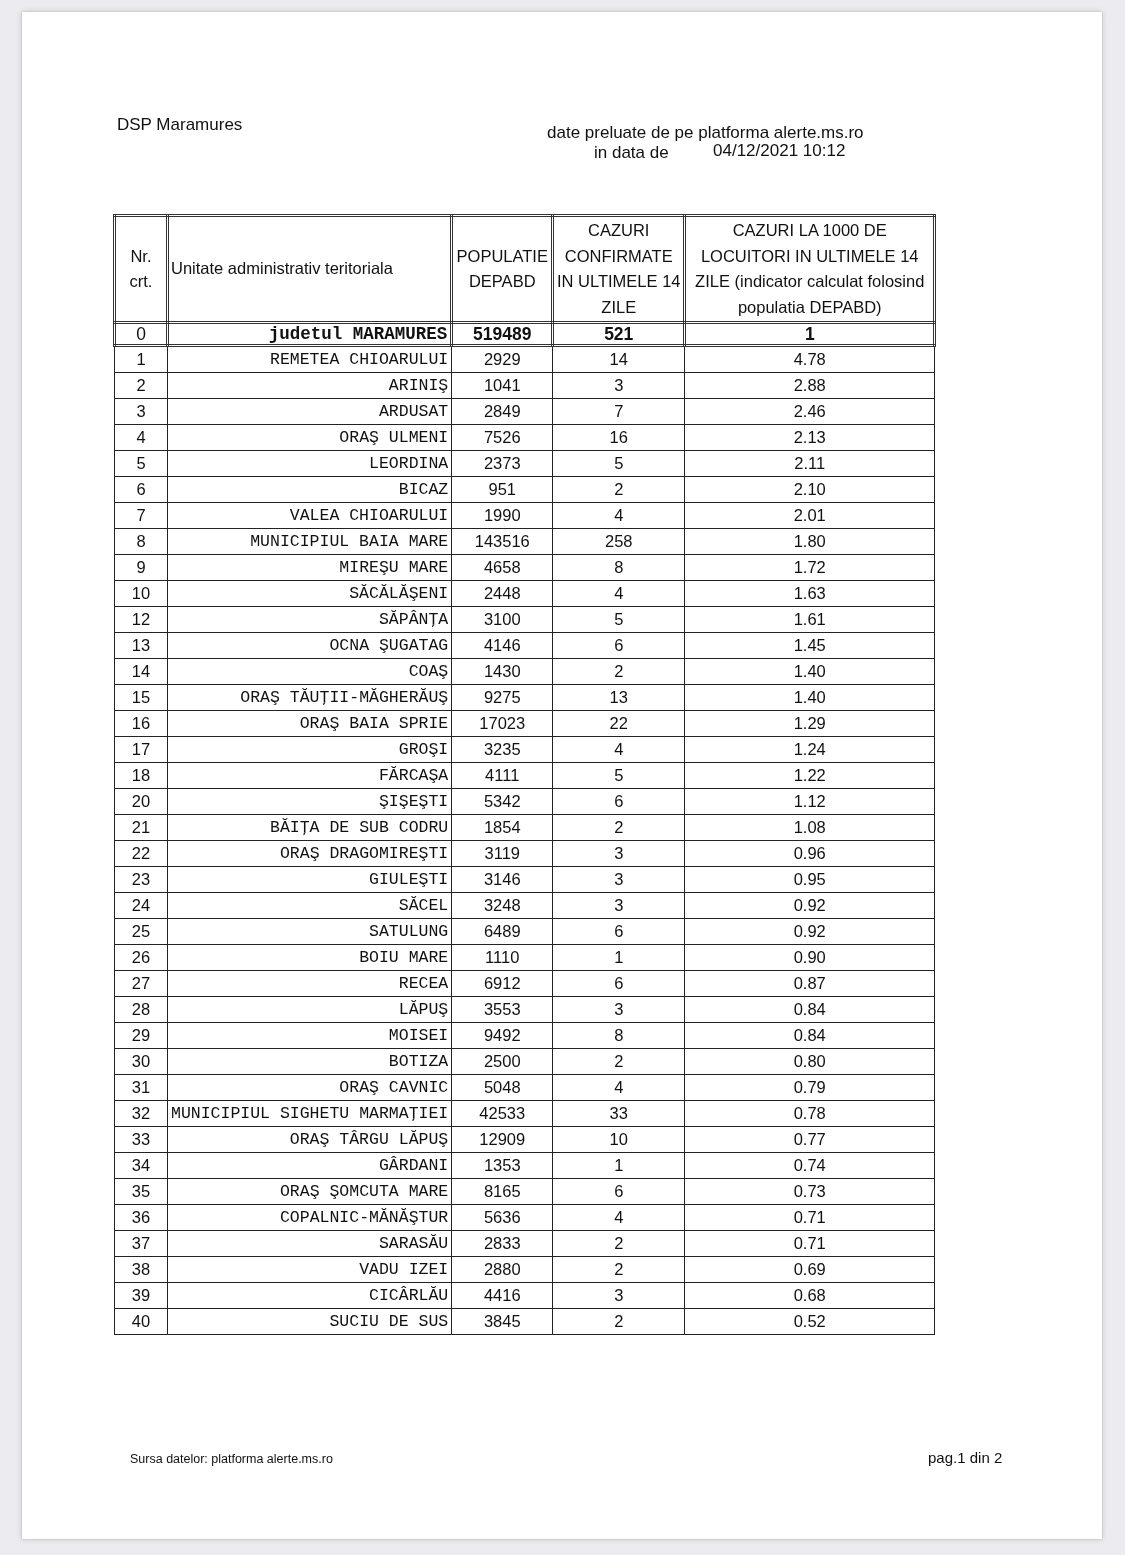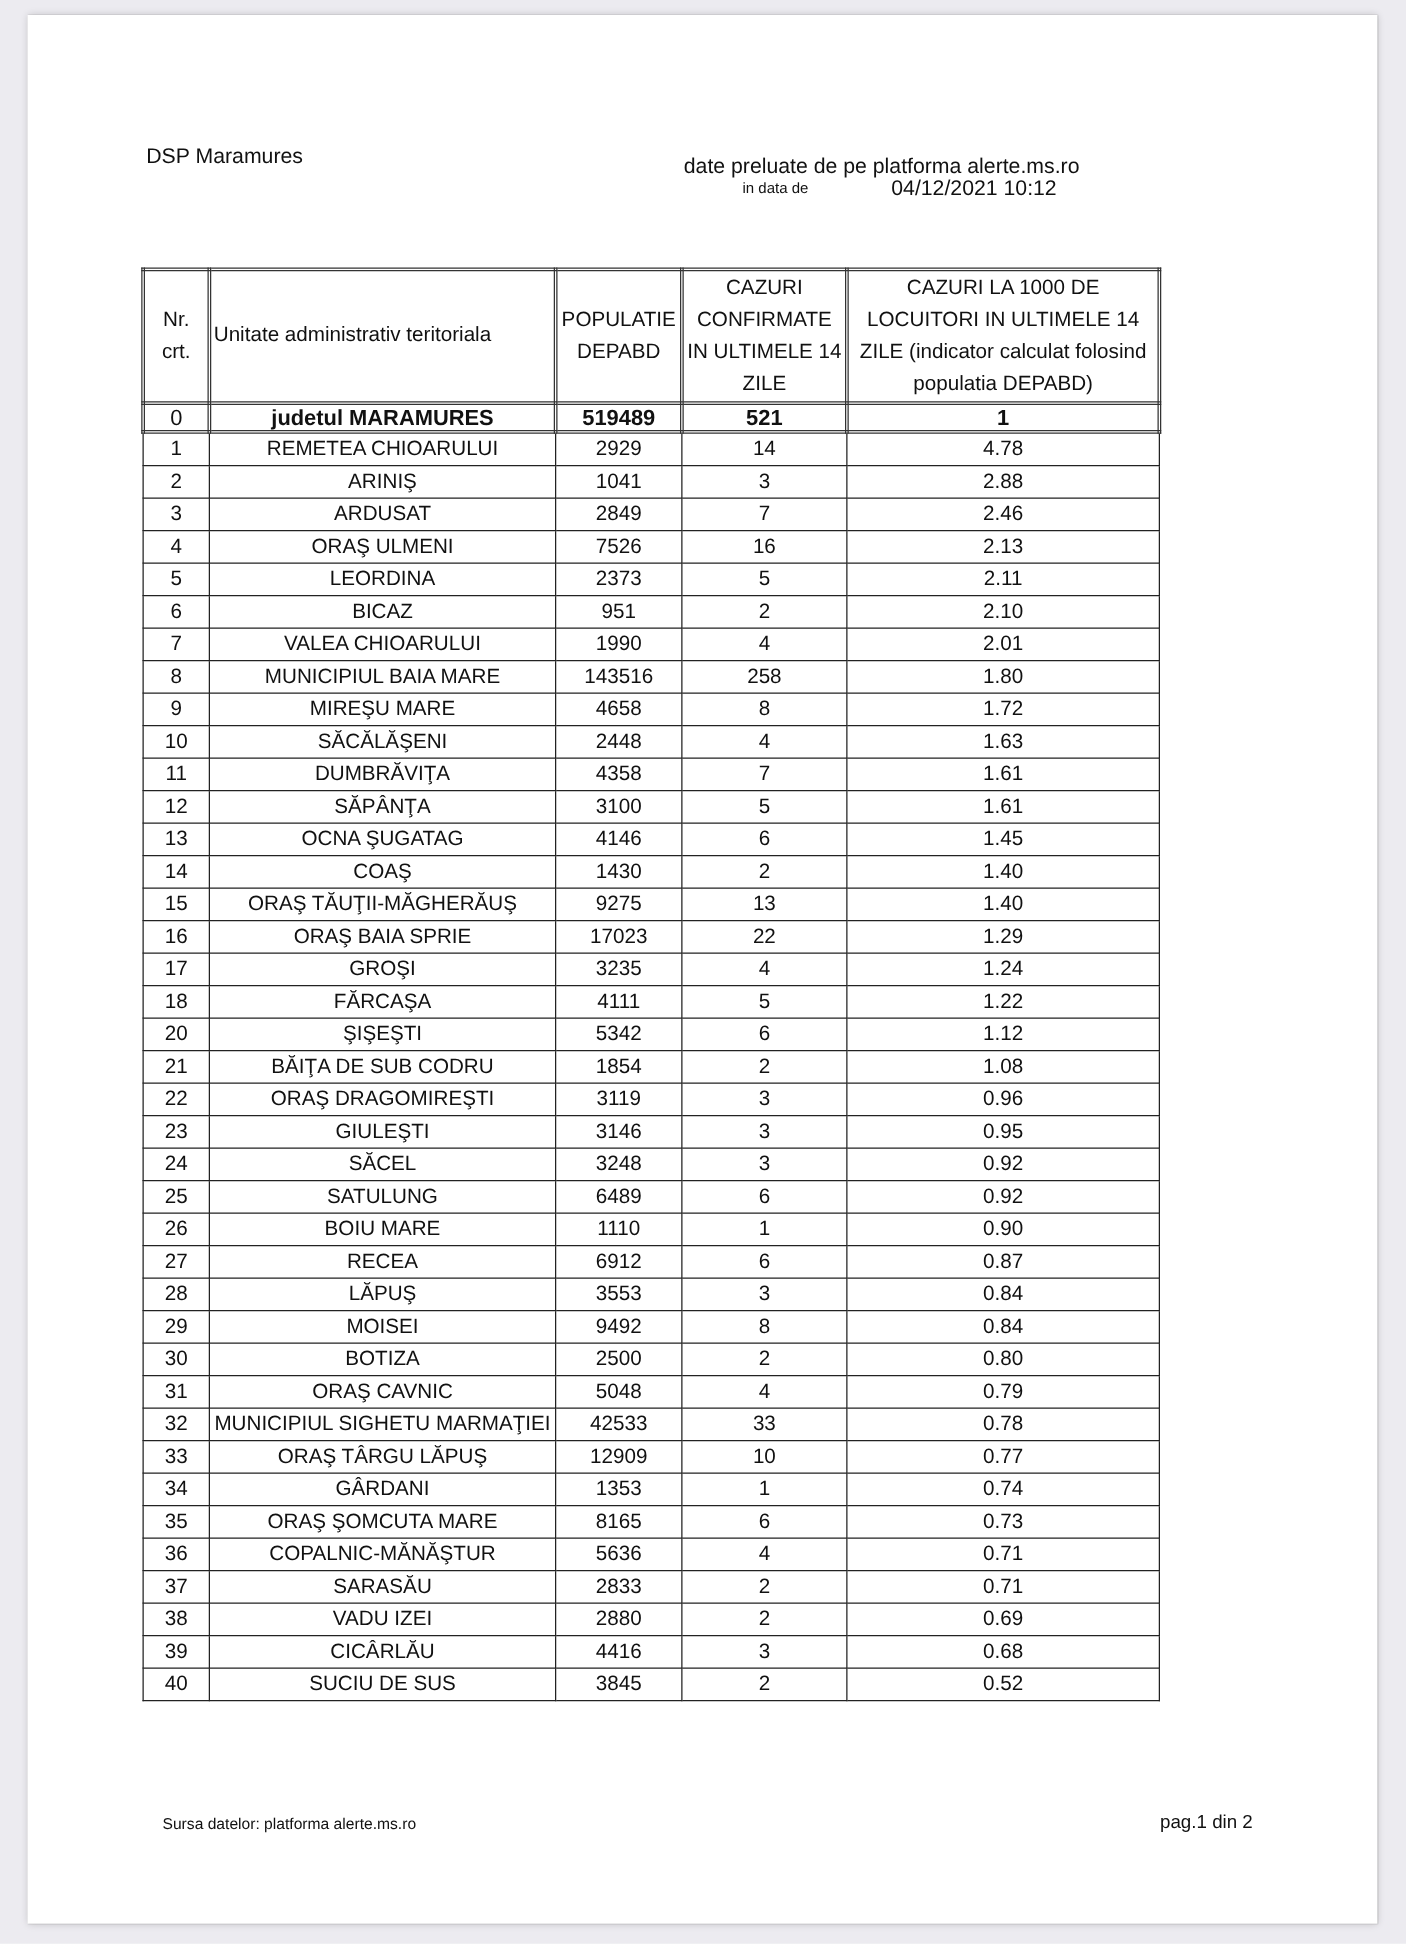"in data de" .hdr-date-label { font-size: 12px -> 17px }
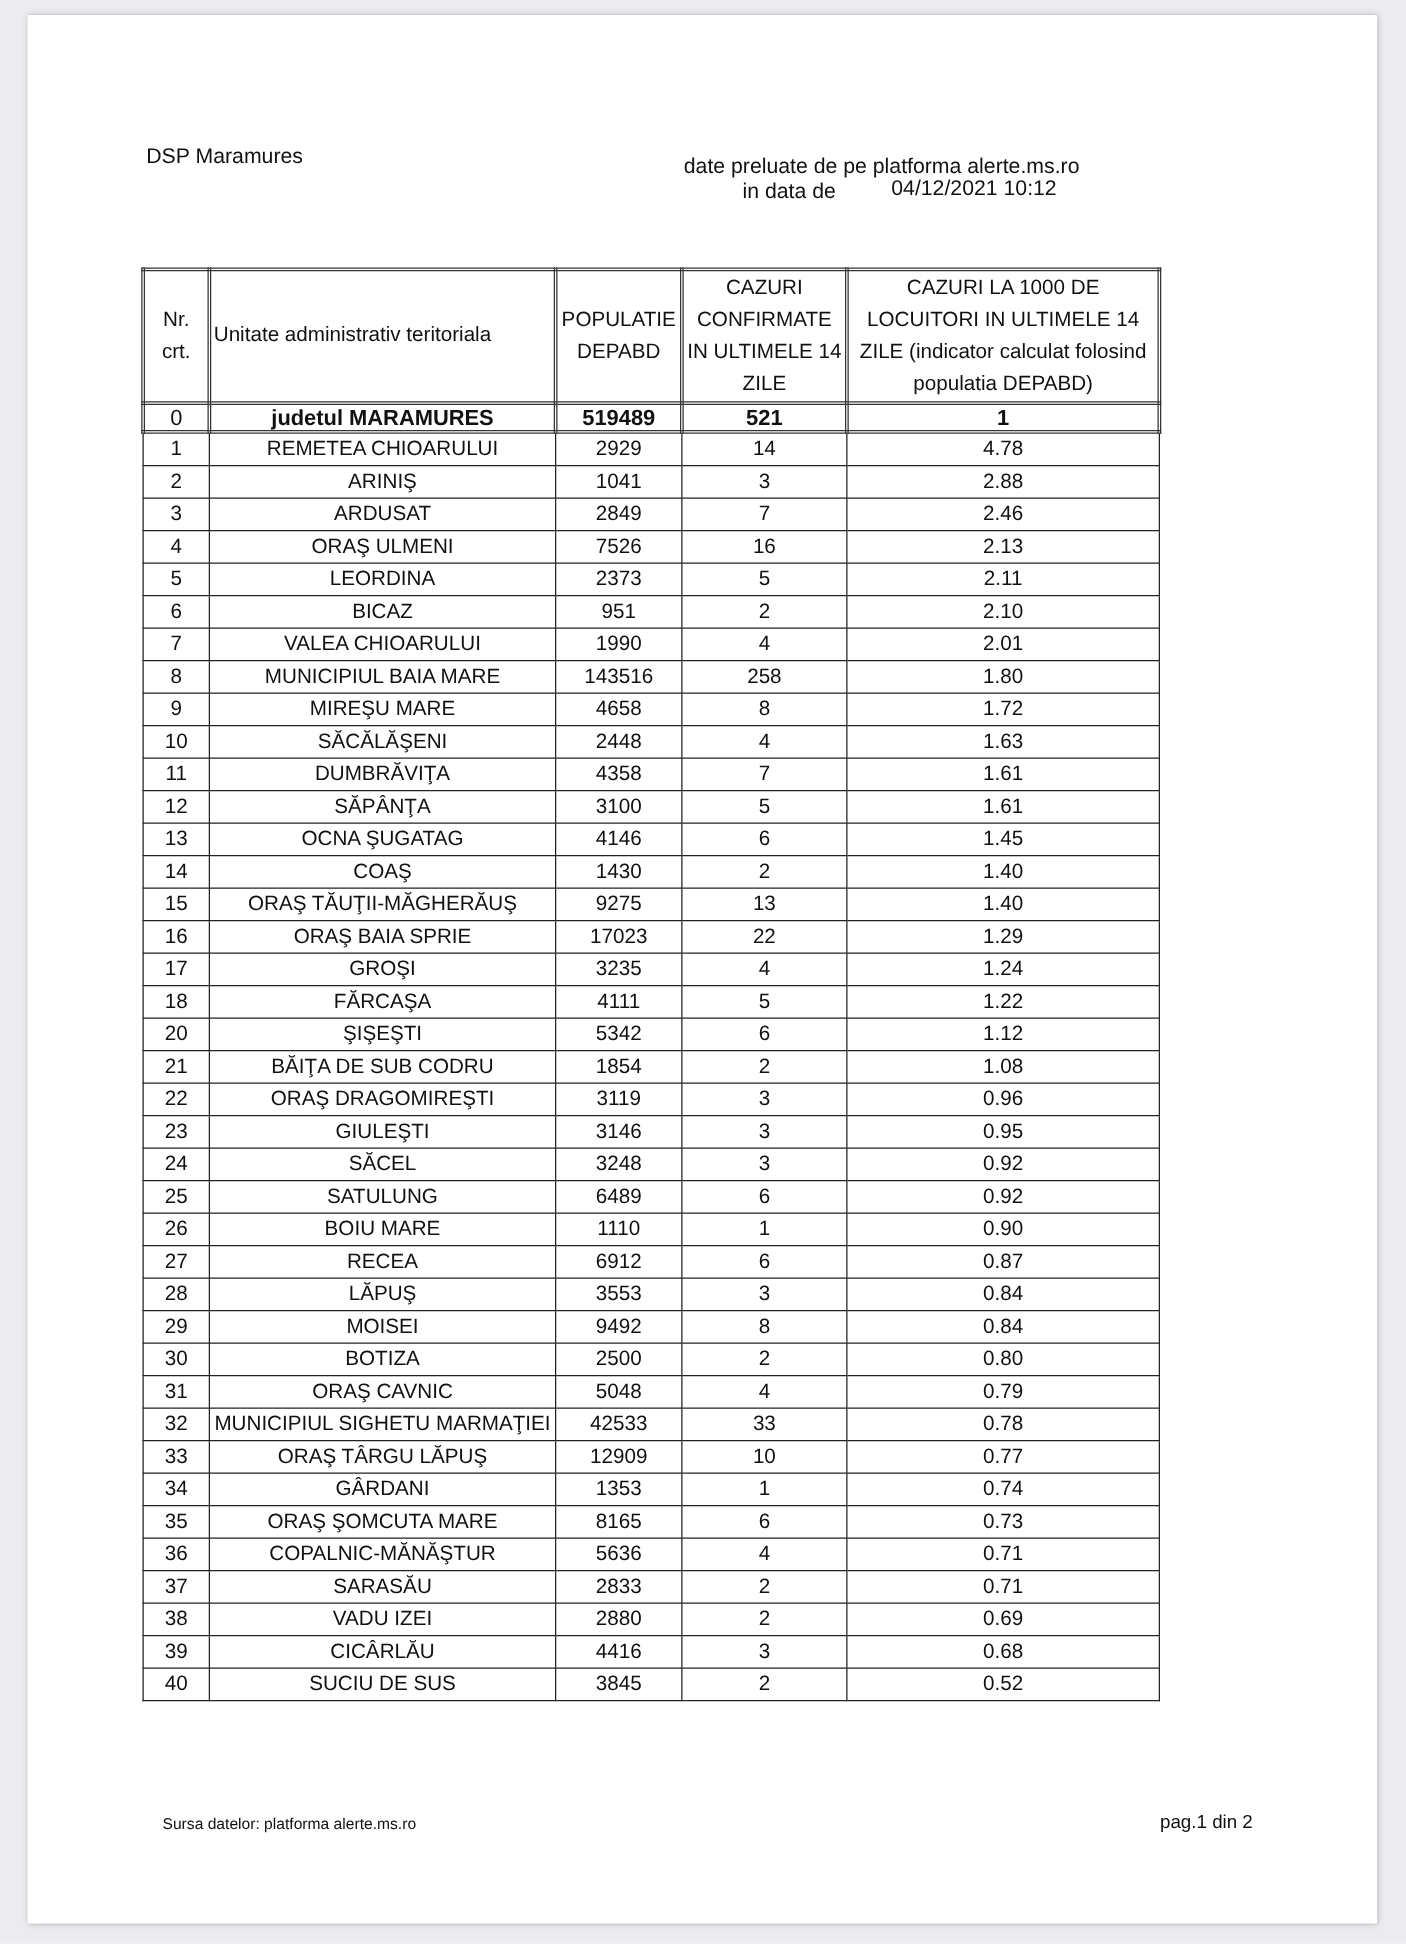"judetul MARAMURES" .left { font-family: none -> Liberation Mono, monospace; text-align: center -> right }
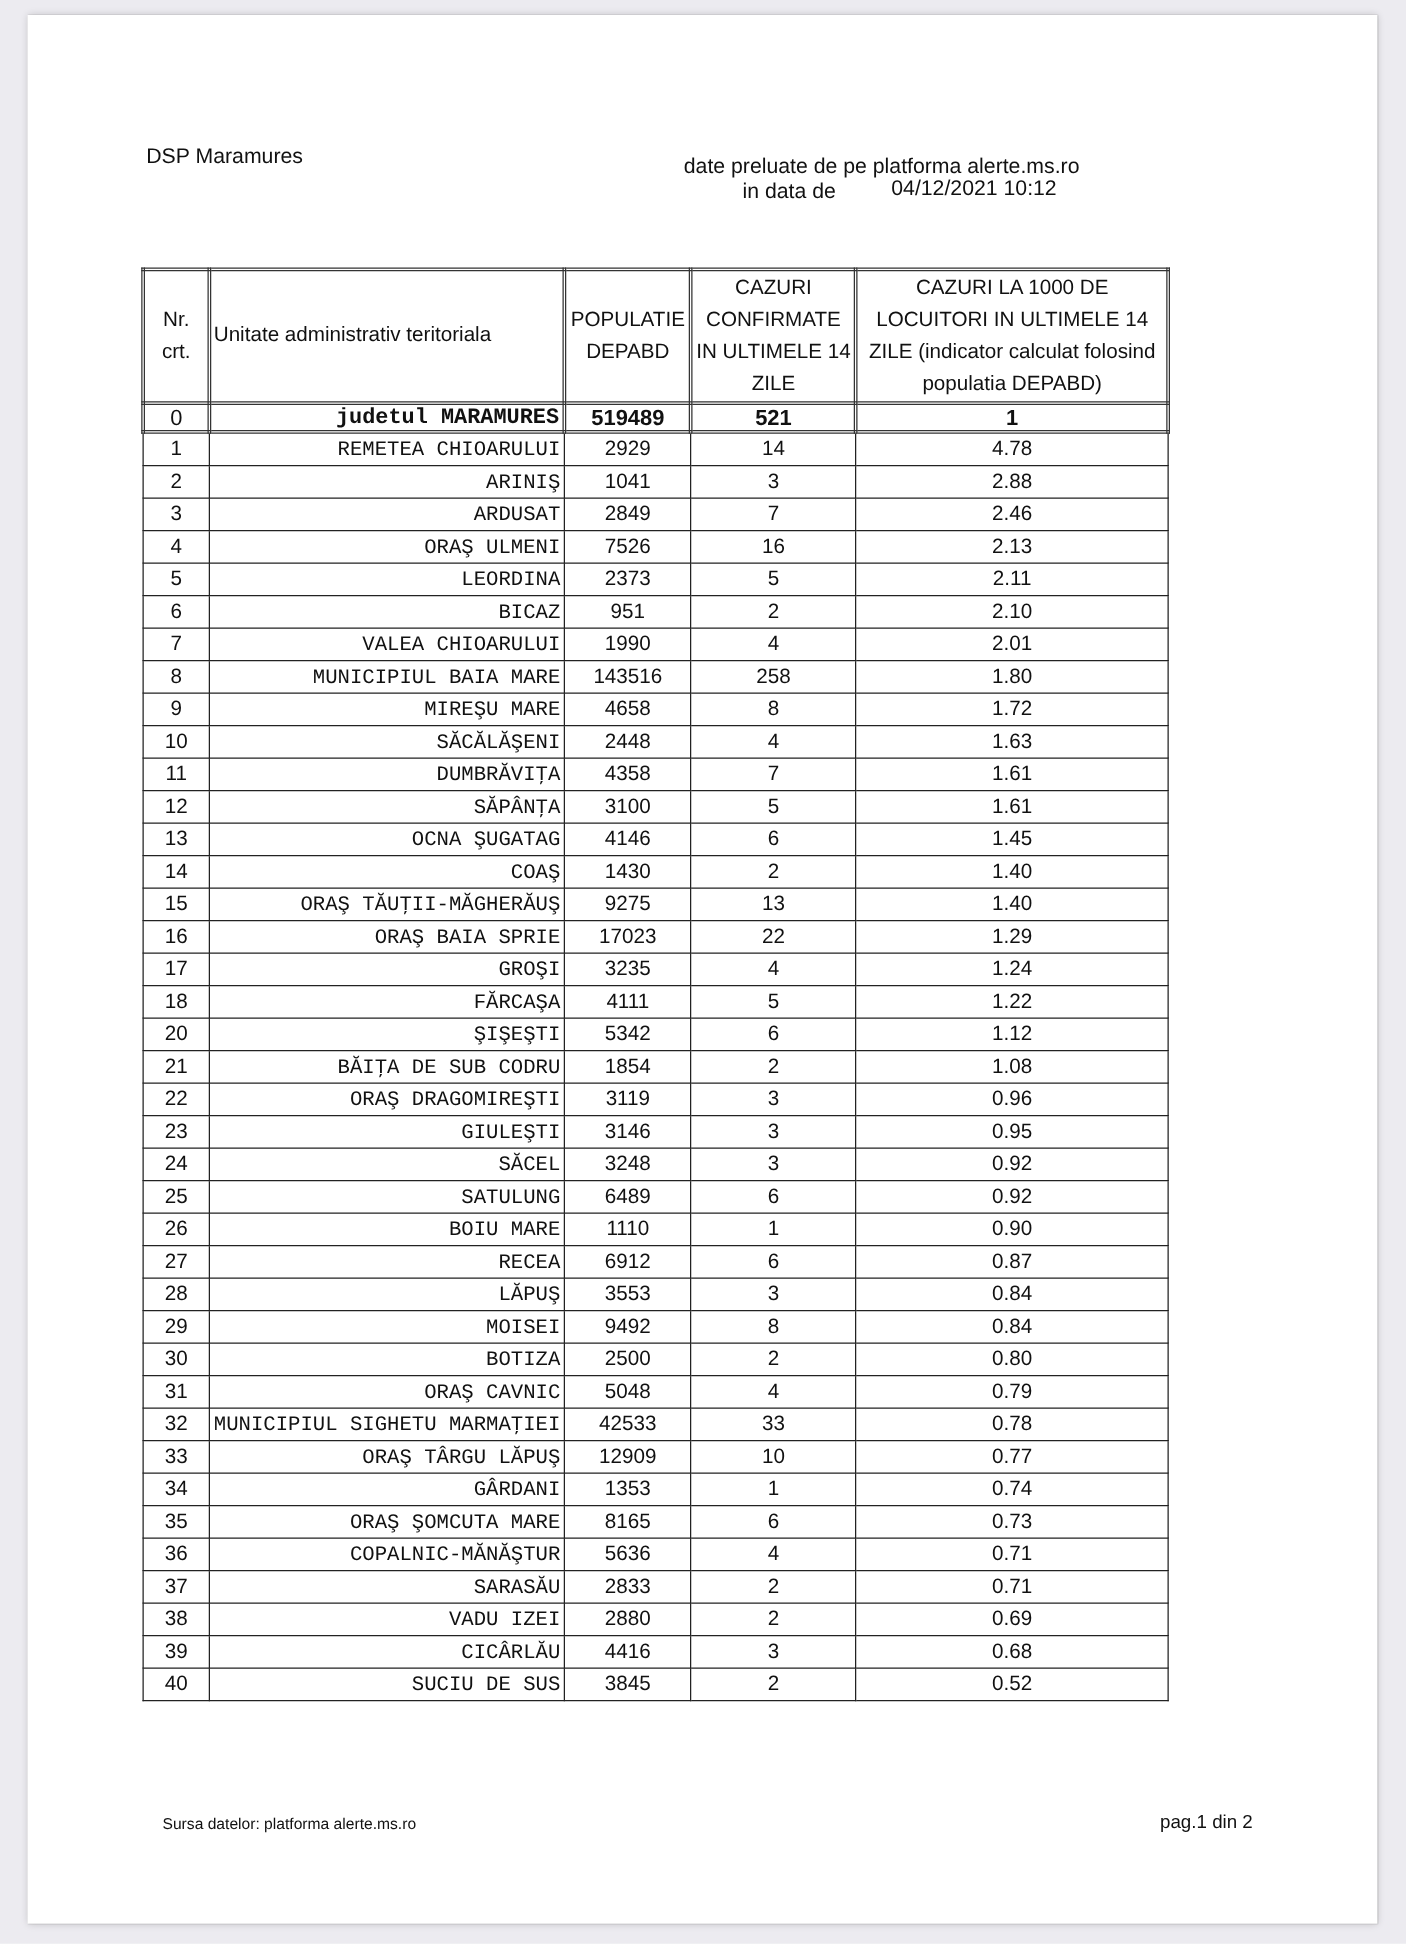"11" tr { html: <tr> <td>11</td> <td>DUMBRĂVIŢA</td> <td>4358</td> <td>7</td> <td>1.61</td> </tr> -> none }
